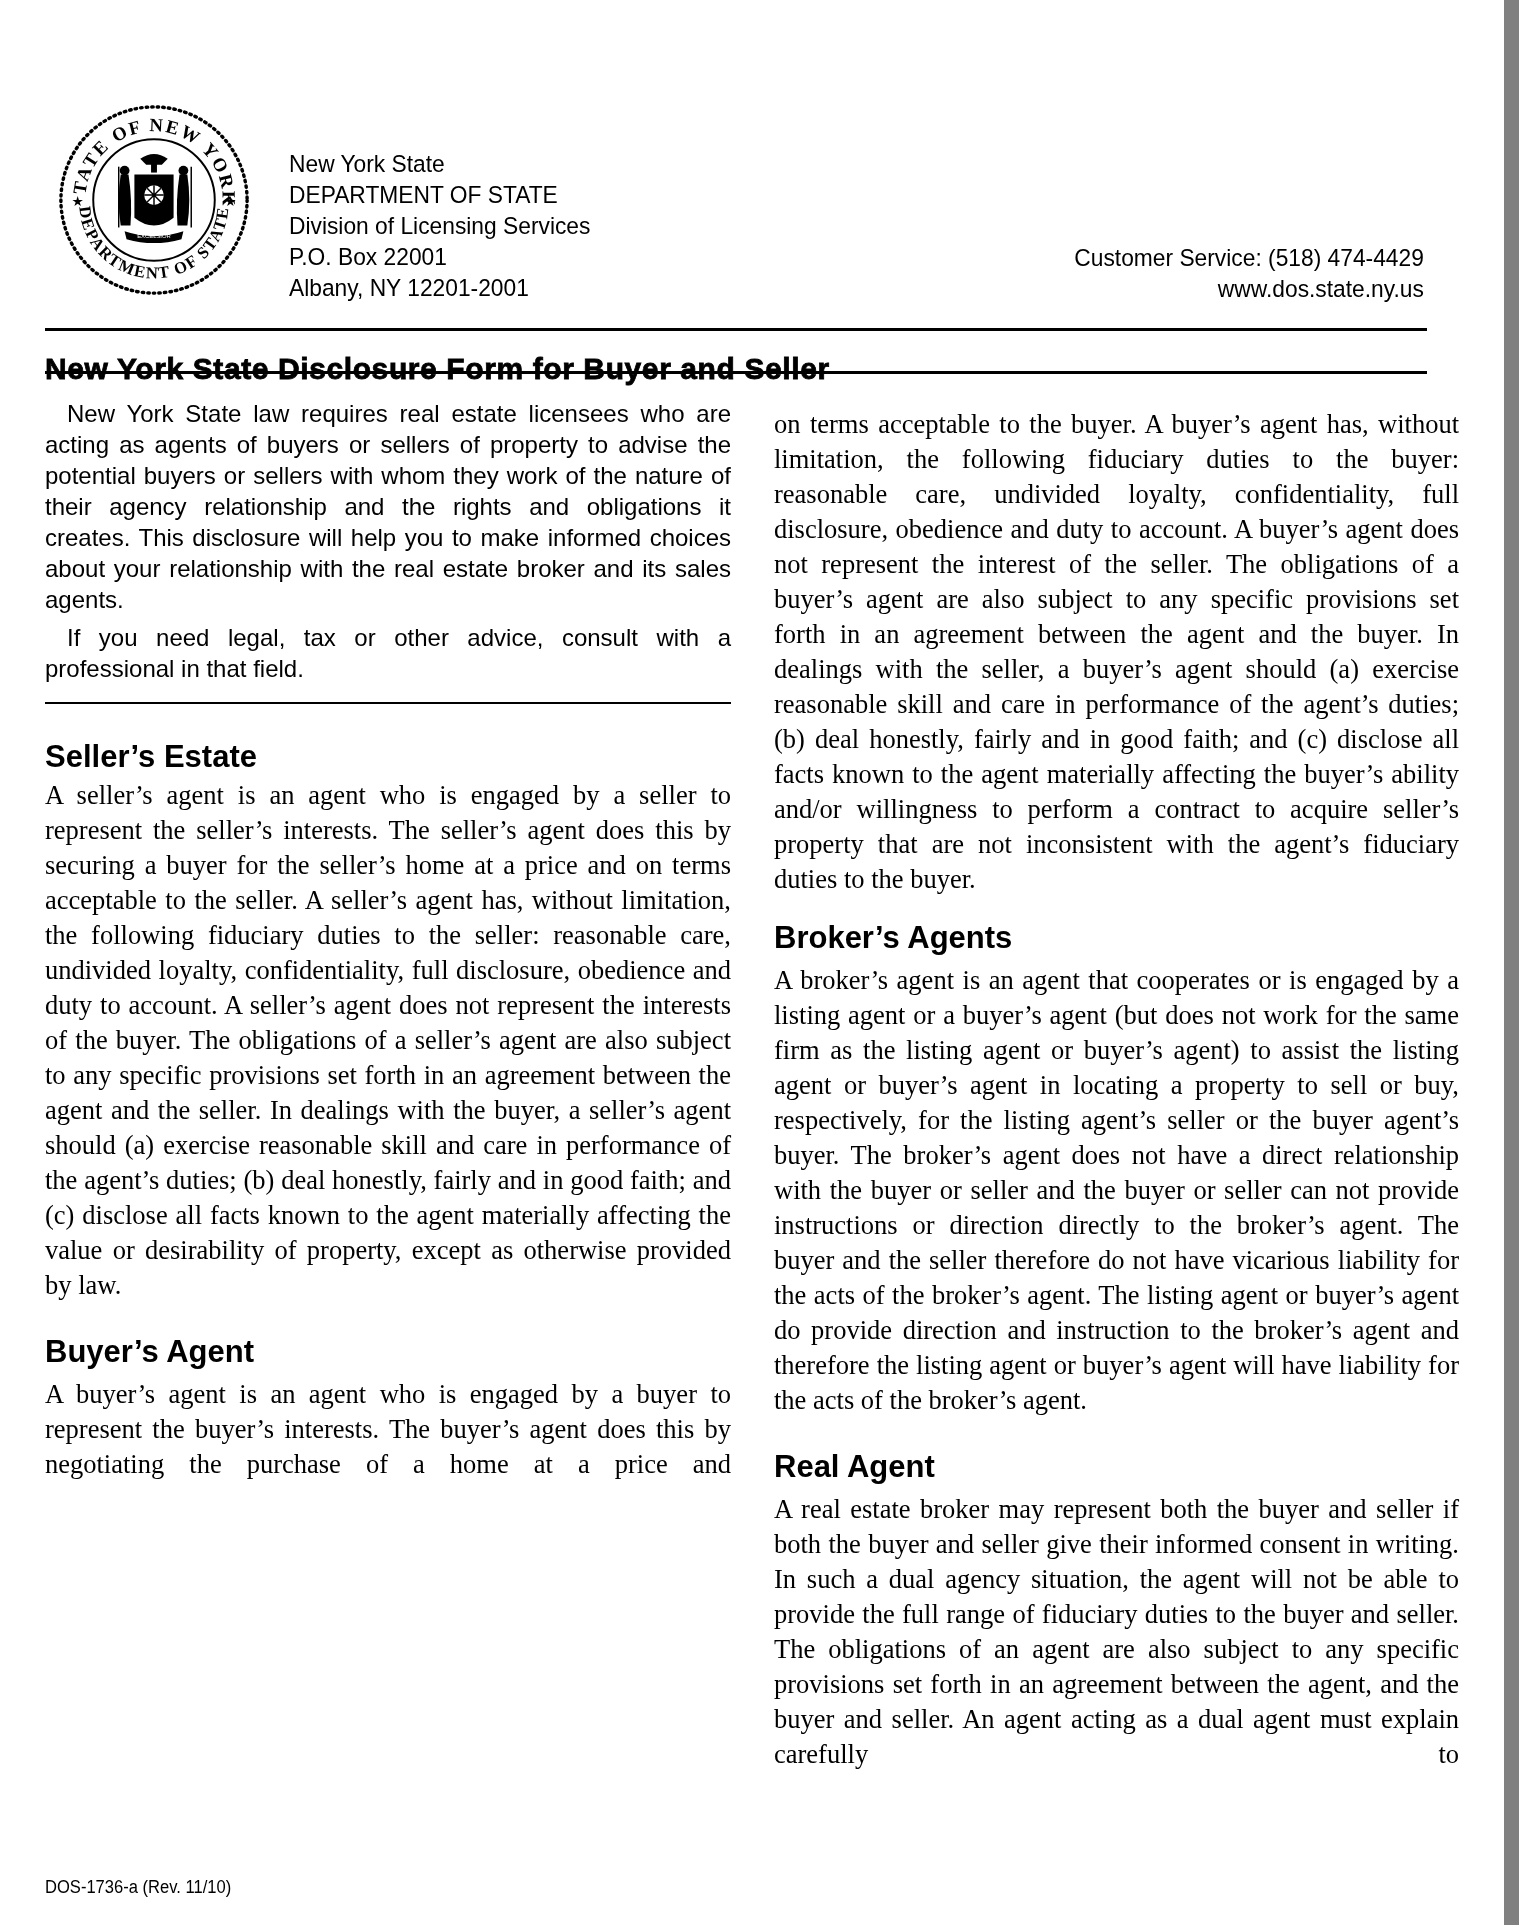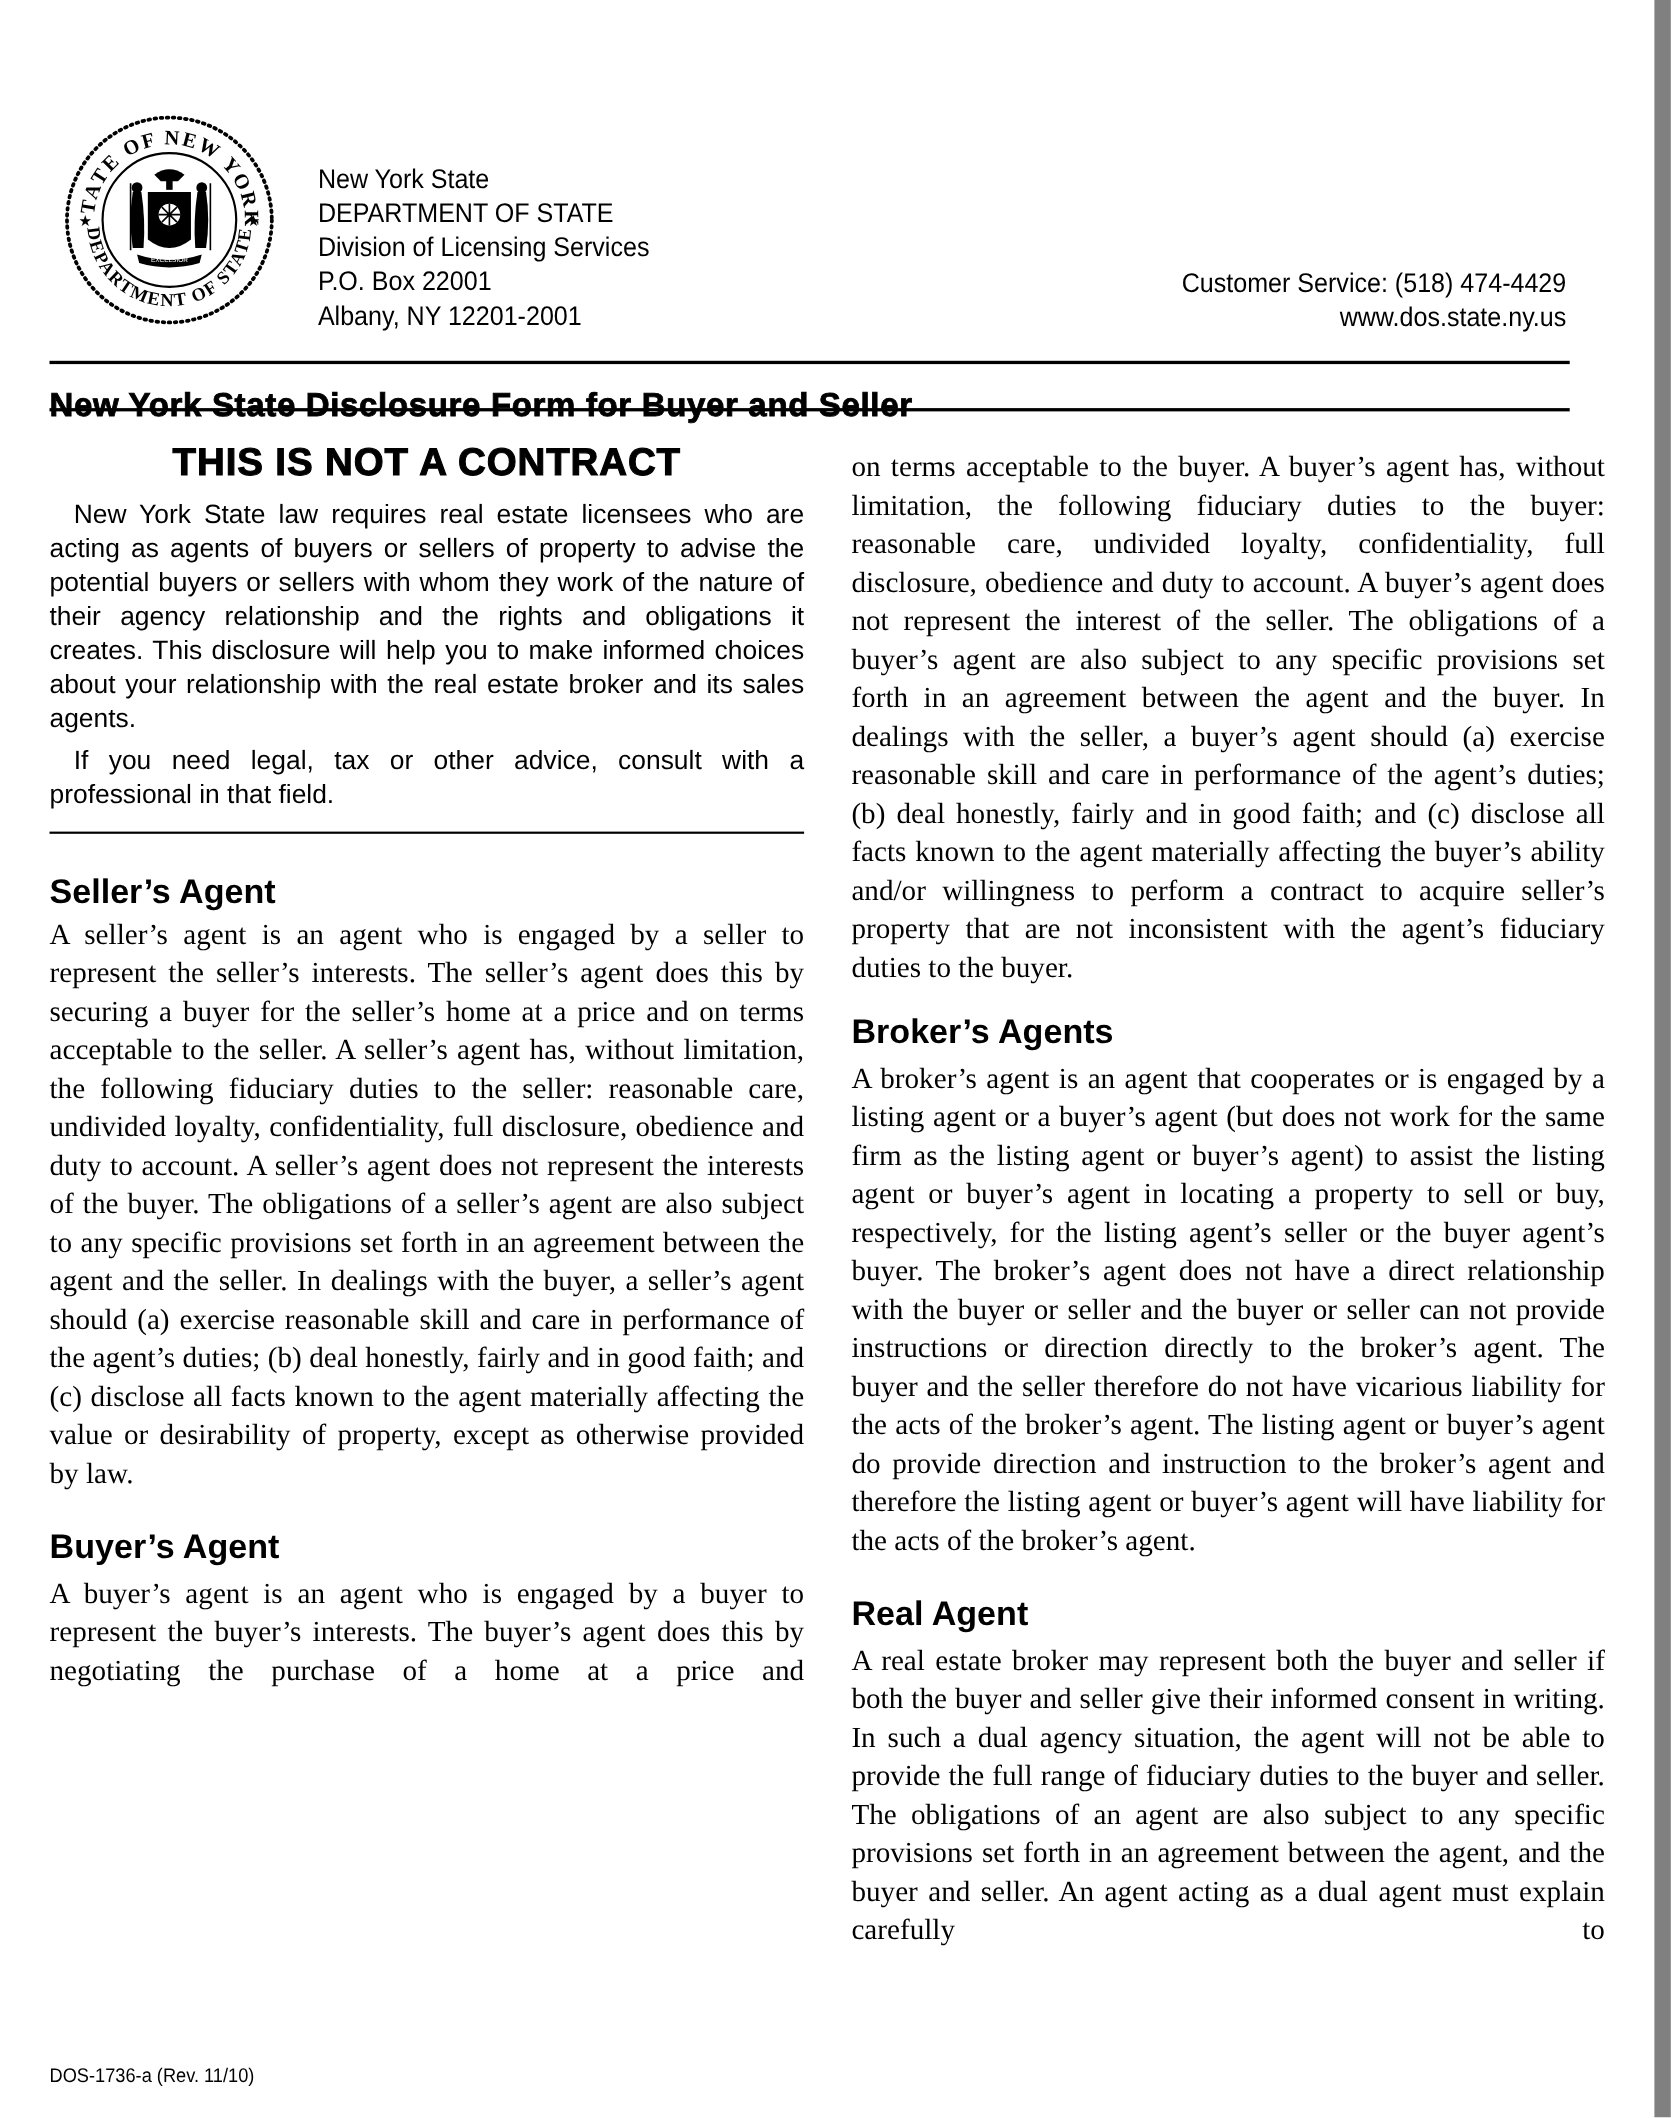"THIS IS NOT A CONTRACT" div.not-contract { html: <div>THIS IS NOT A CONTRACT</div> -> none }
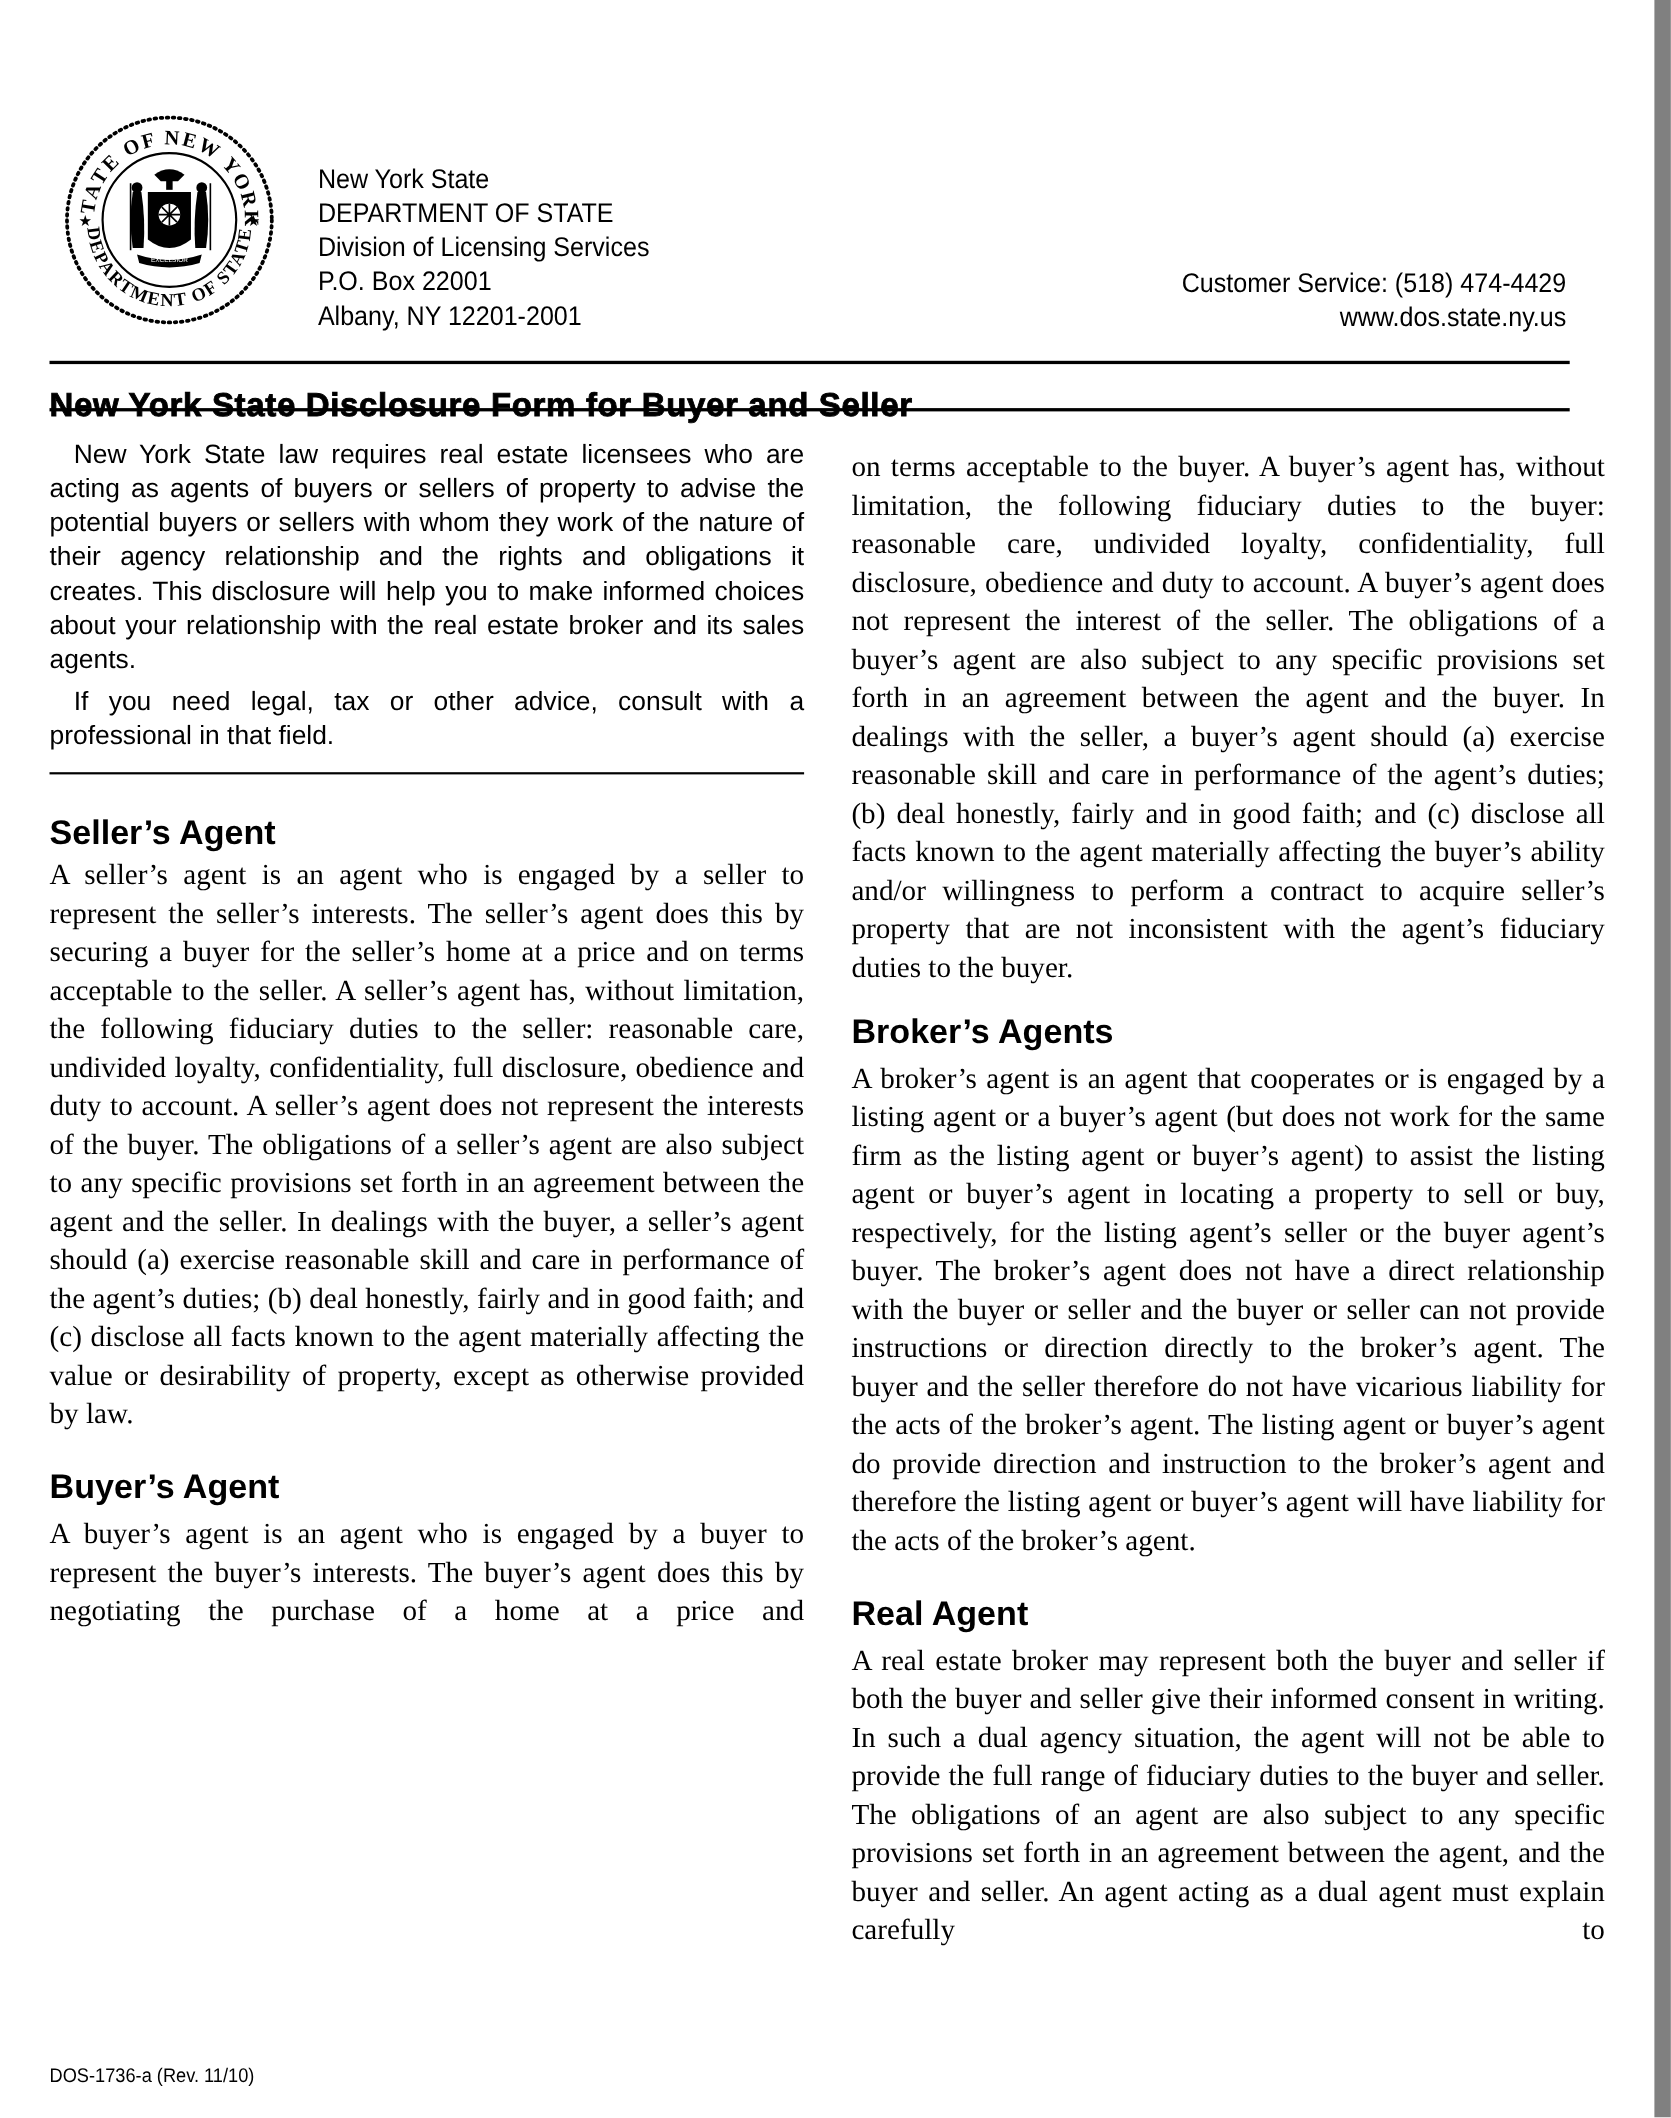"Seller’s Agent" div.sub-heading { text: Agent -> Estate }
